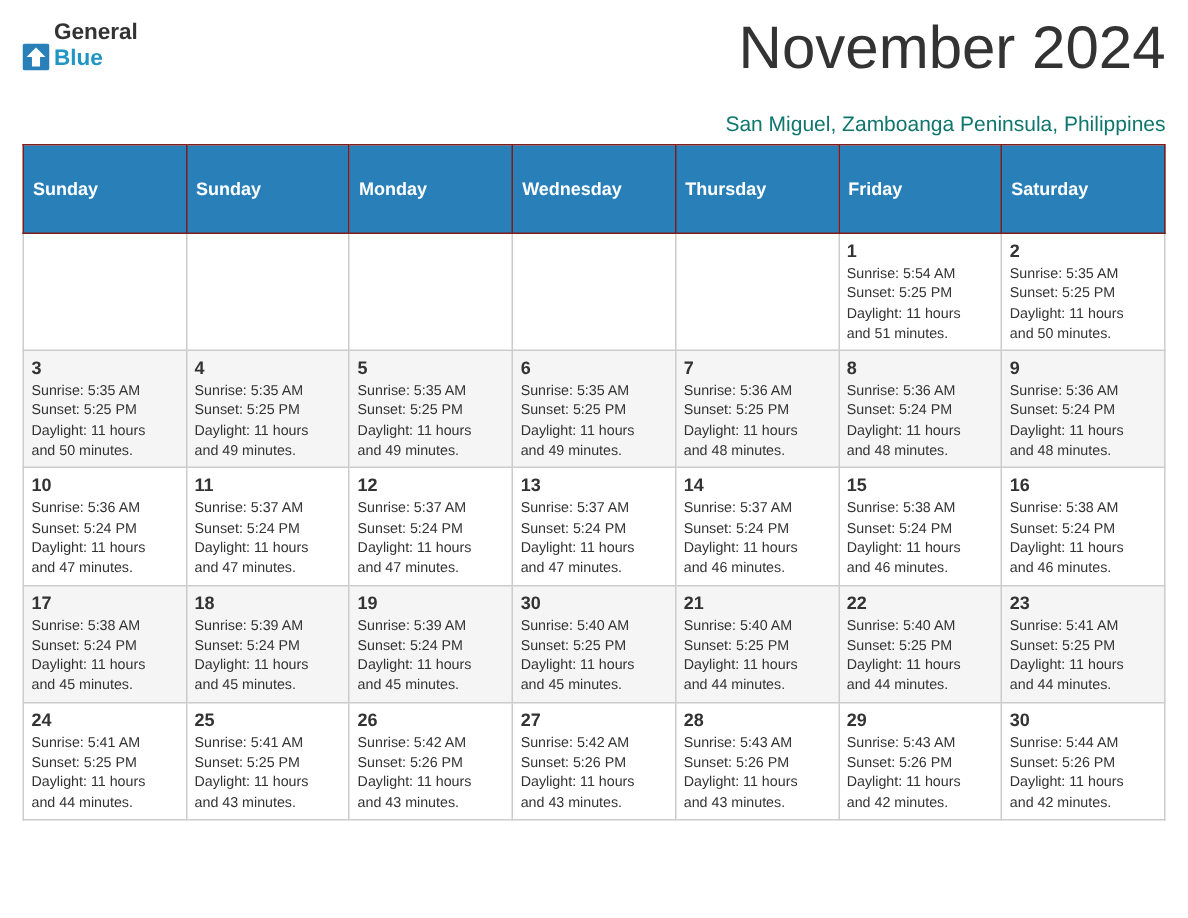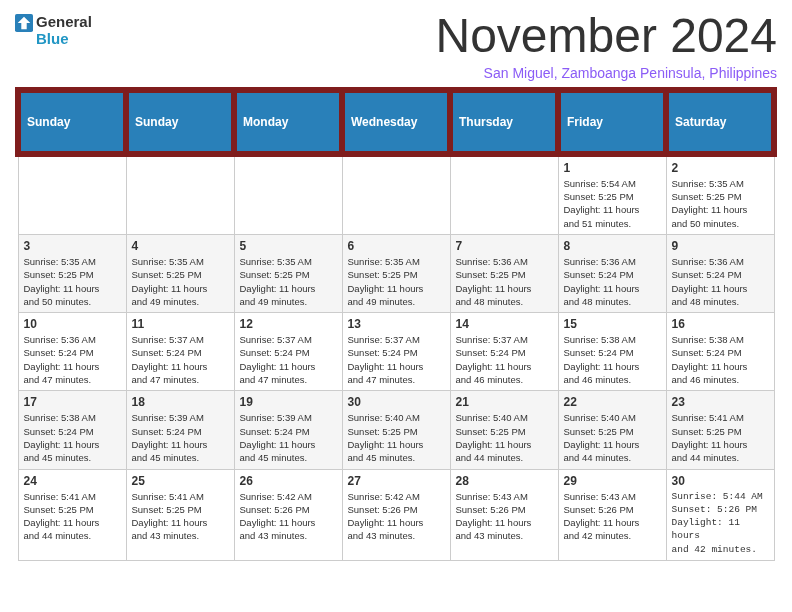"General" .logo { align-items: flex-start -> flex-end }
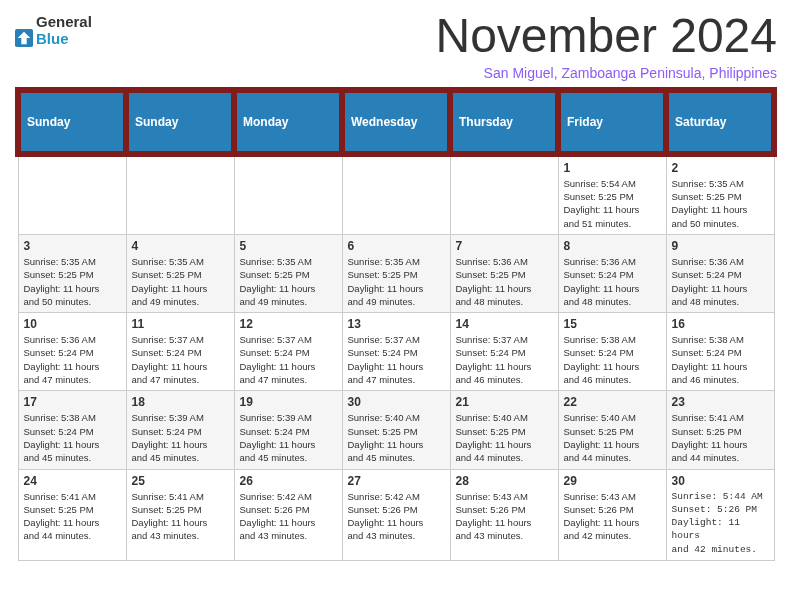"November 2024" .month-title { font-size: 48px -> 40px }
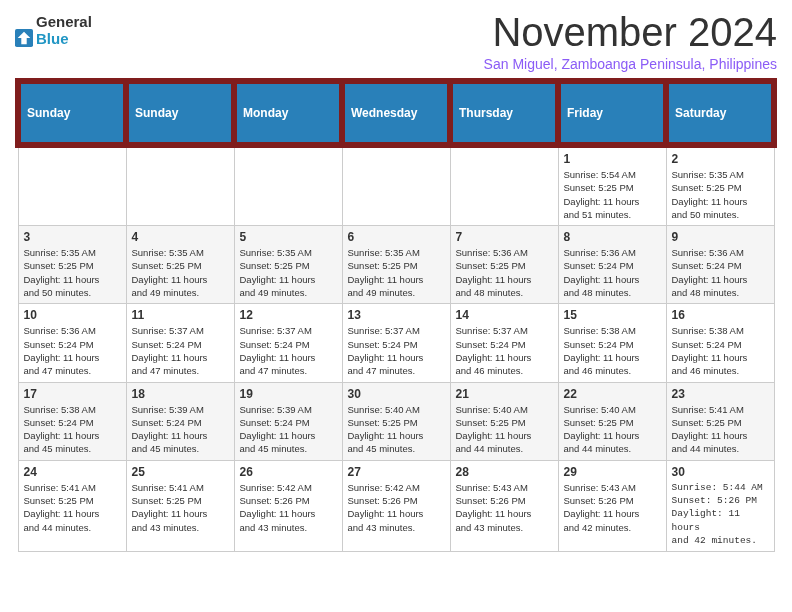"San Miguel, Zamboanga Peninsula," .location-subtitle { color: #8b5cf6 -> #0f766e; margin-top: 2px -> 20px }
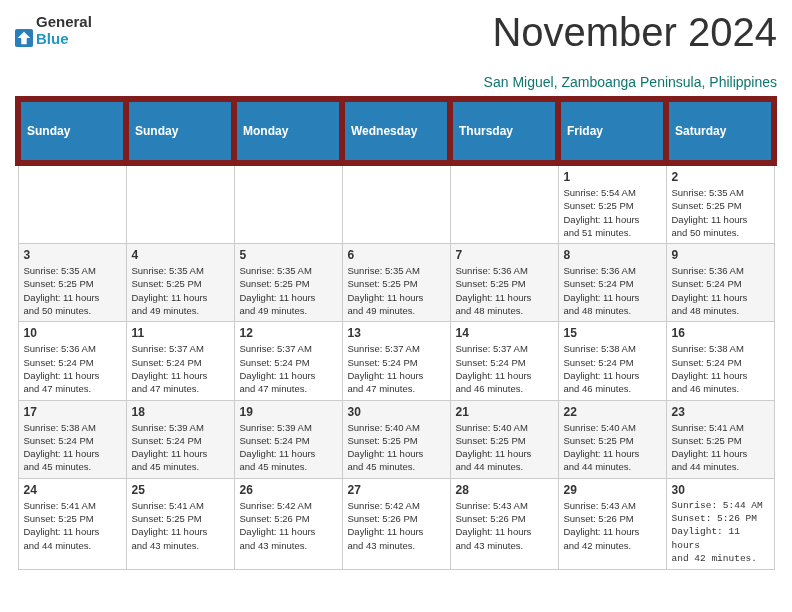"Sunday" .calendar th { border: 6px solid #7f1d1d -> 1px solid #7f1d1d }
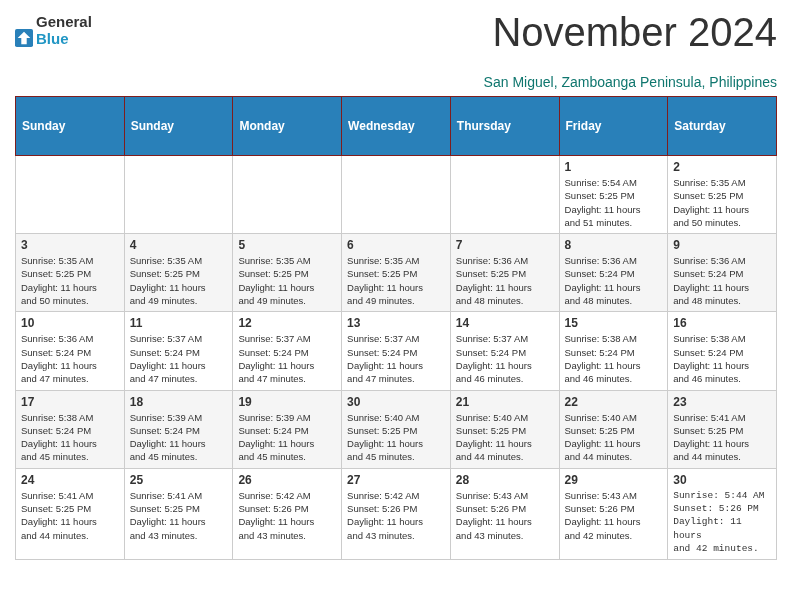"Sunrise: 5:44 AM" div.day-info { font-family: Liberation Mono, monospace -> none }
